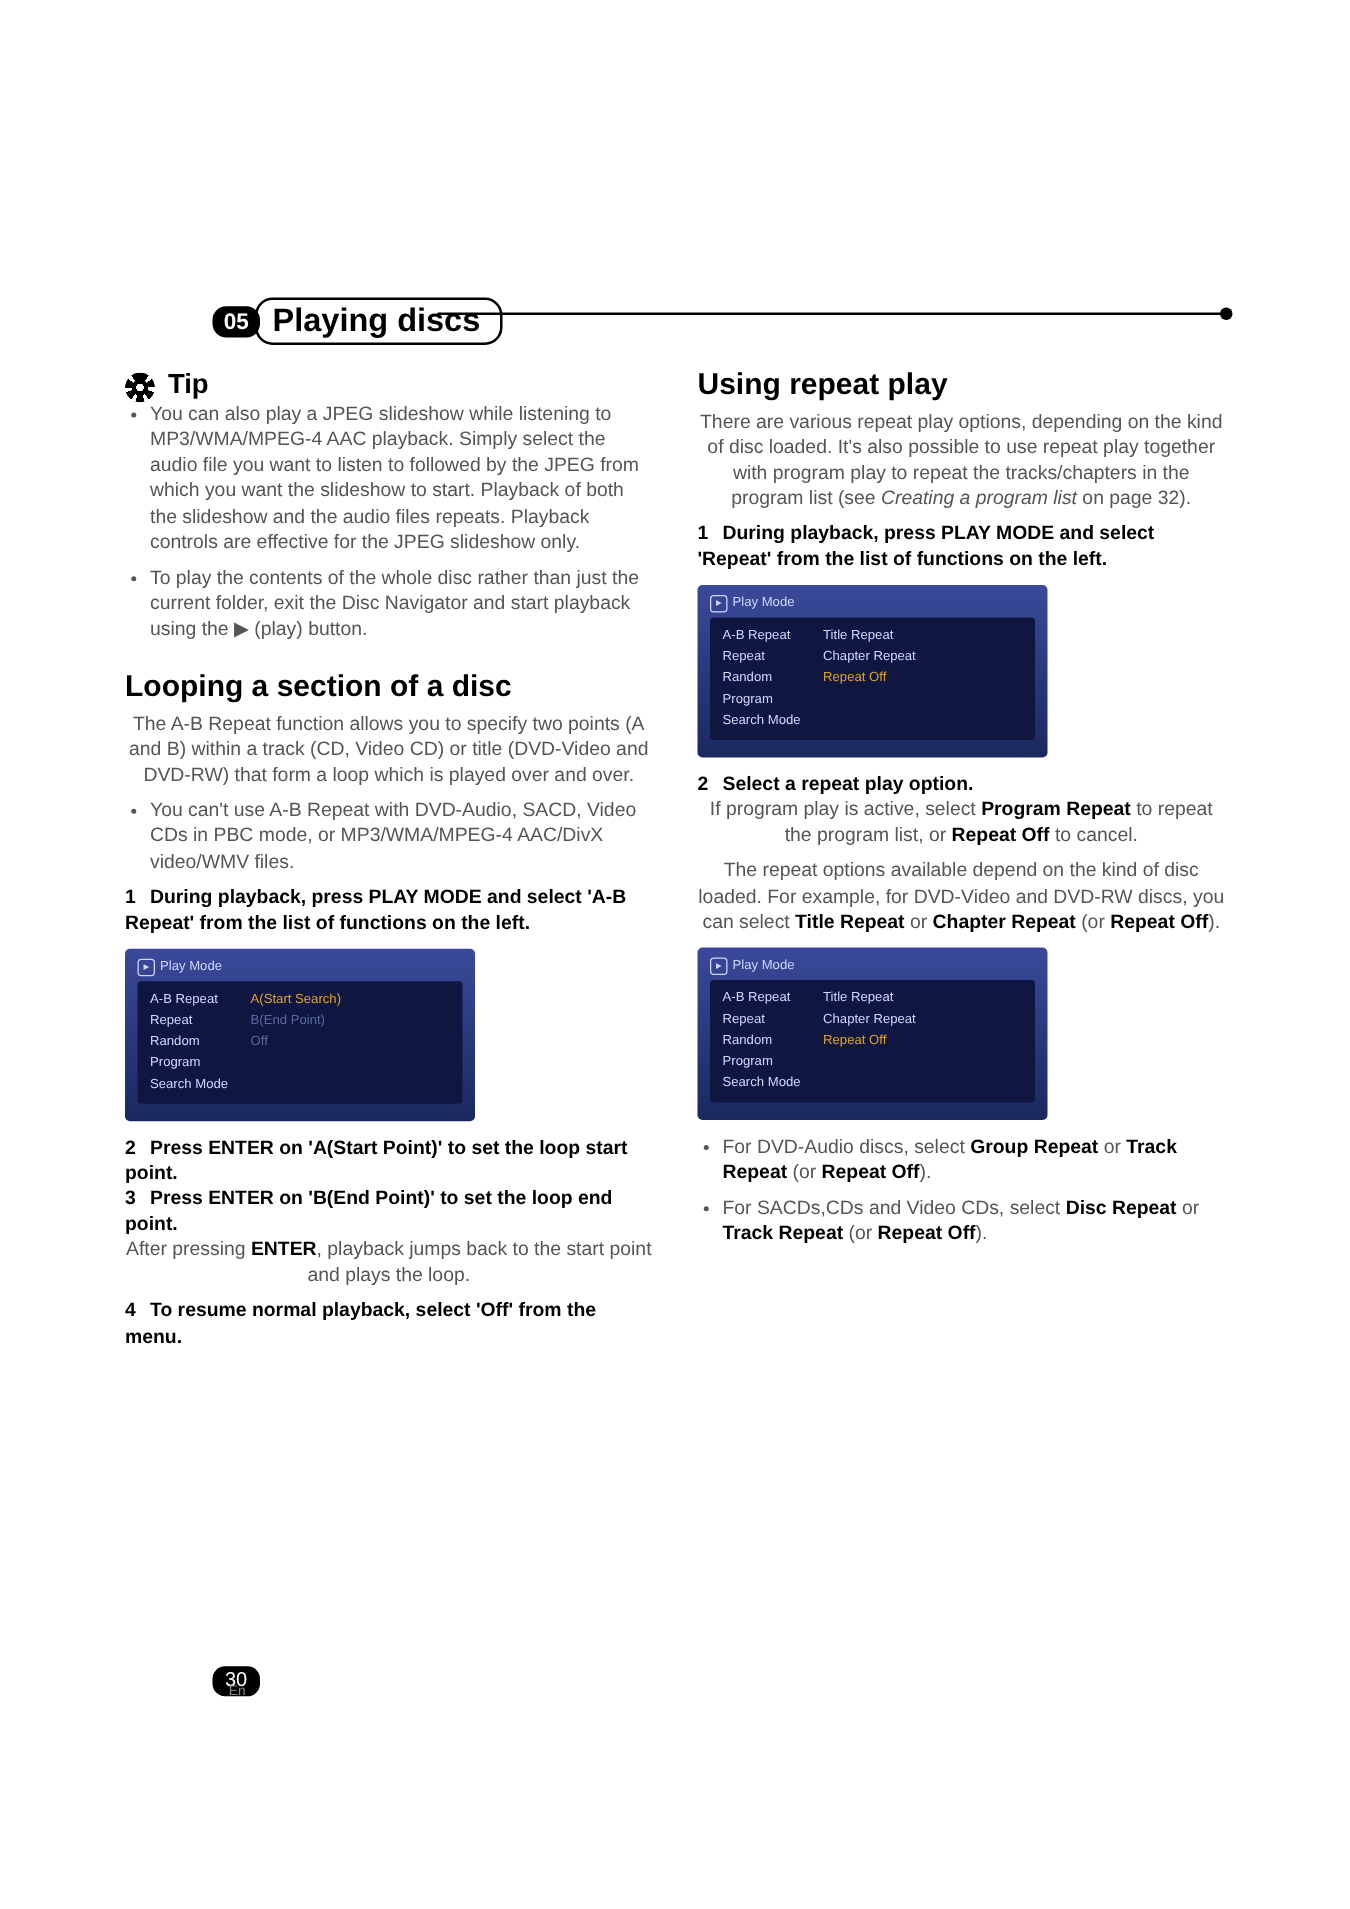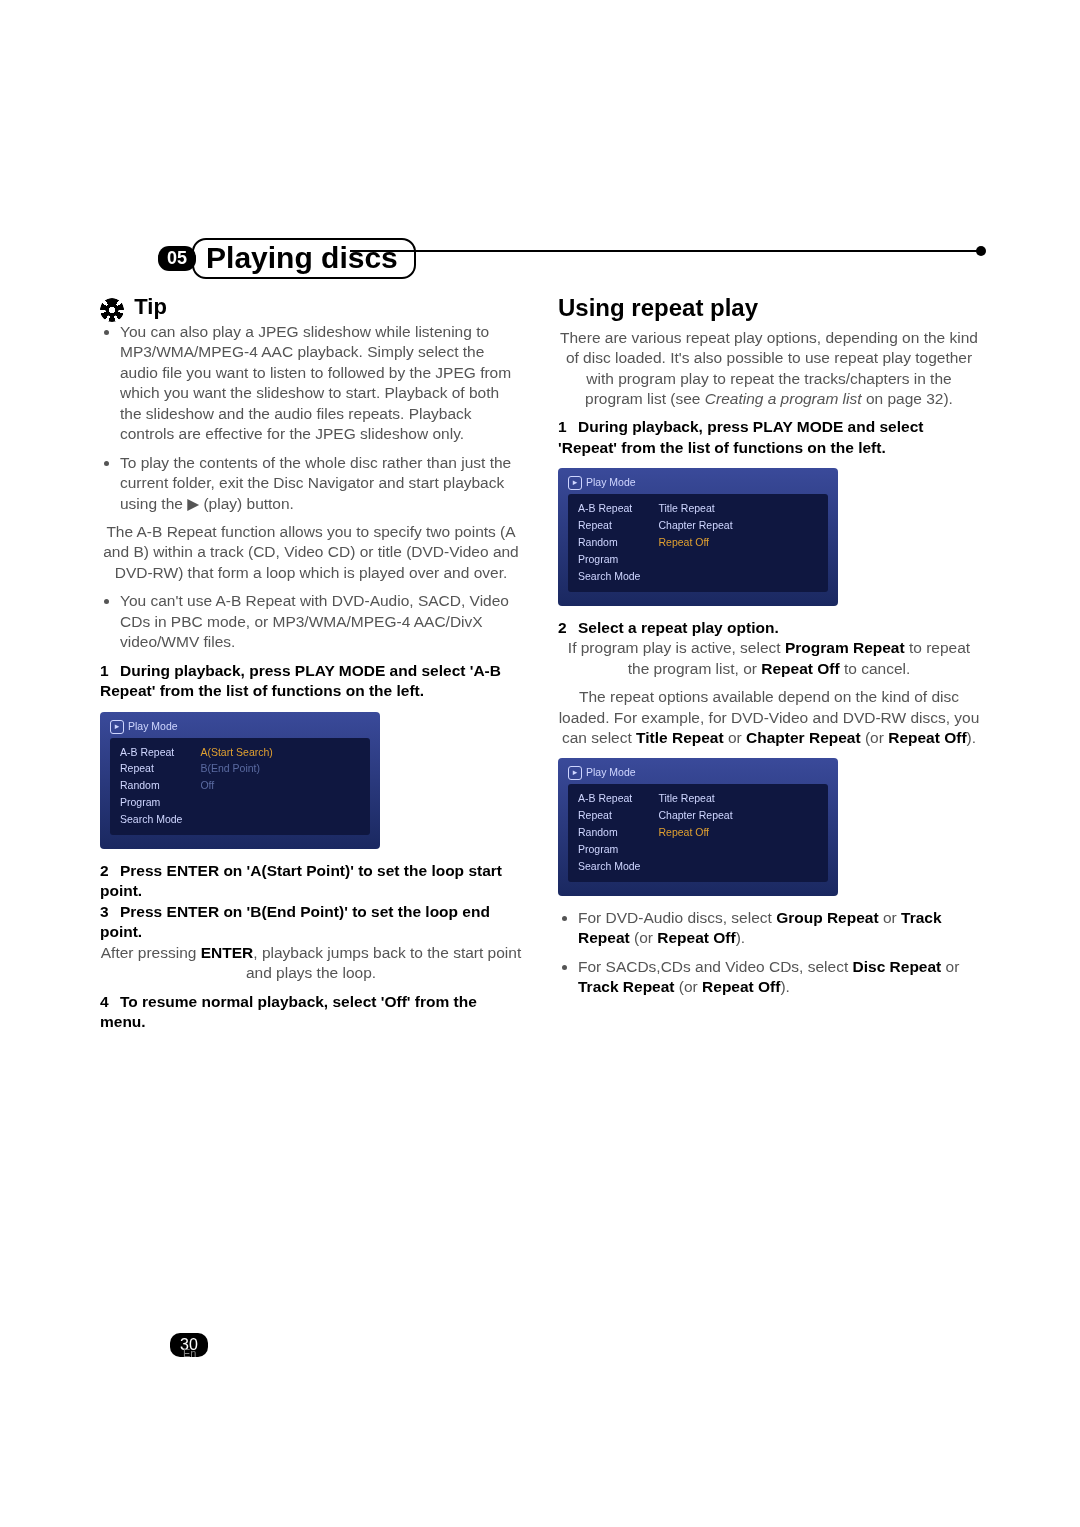"05" .chapter-tab { left: 158px -> 170px }
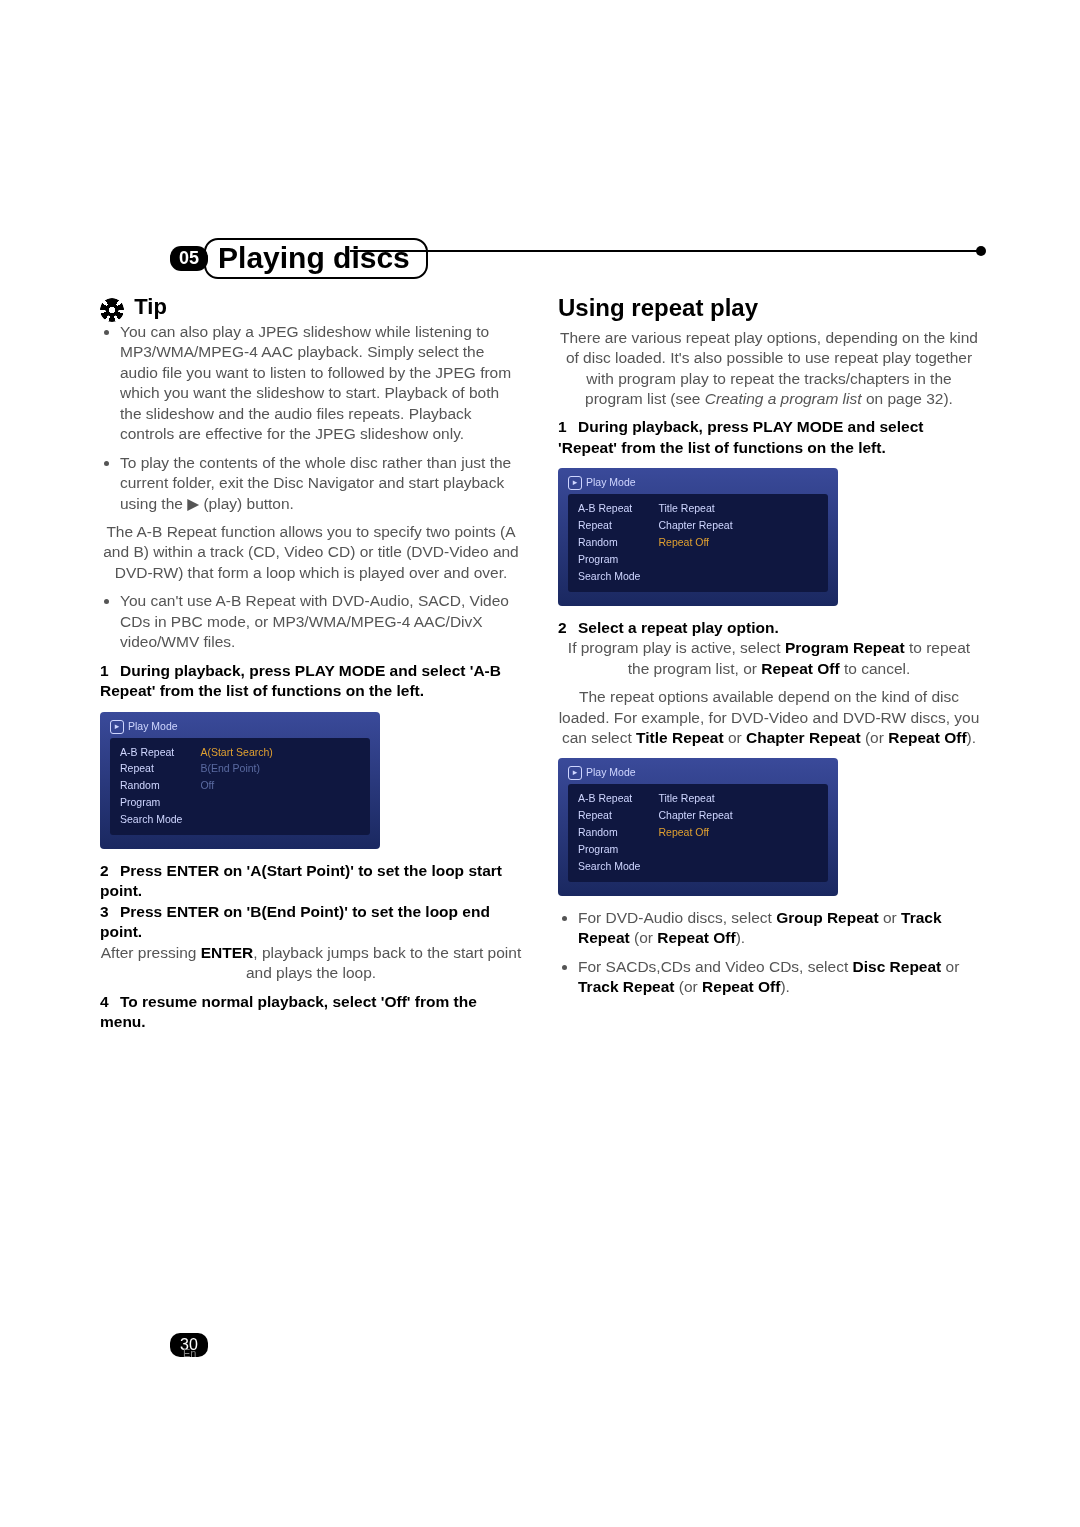"Playing discs" .chapter-title { font-size: 30px -> 26px }
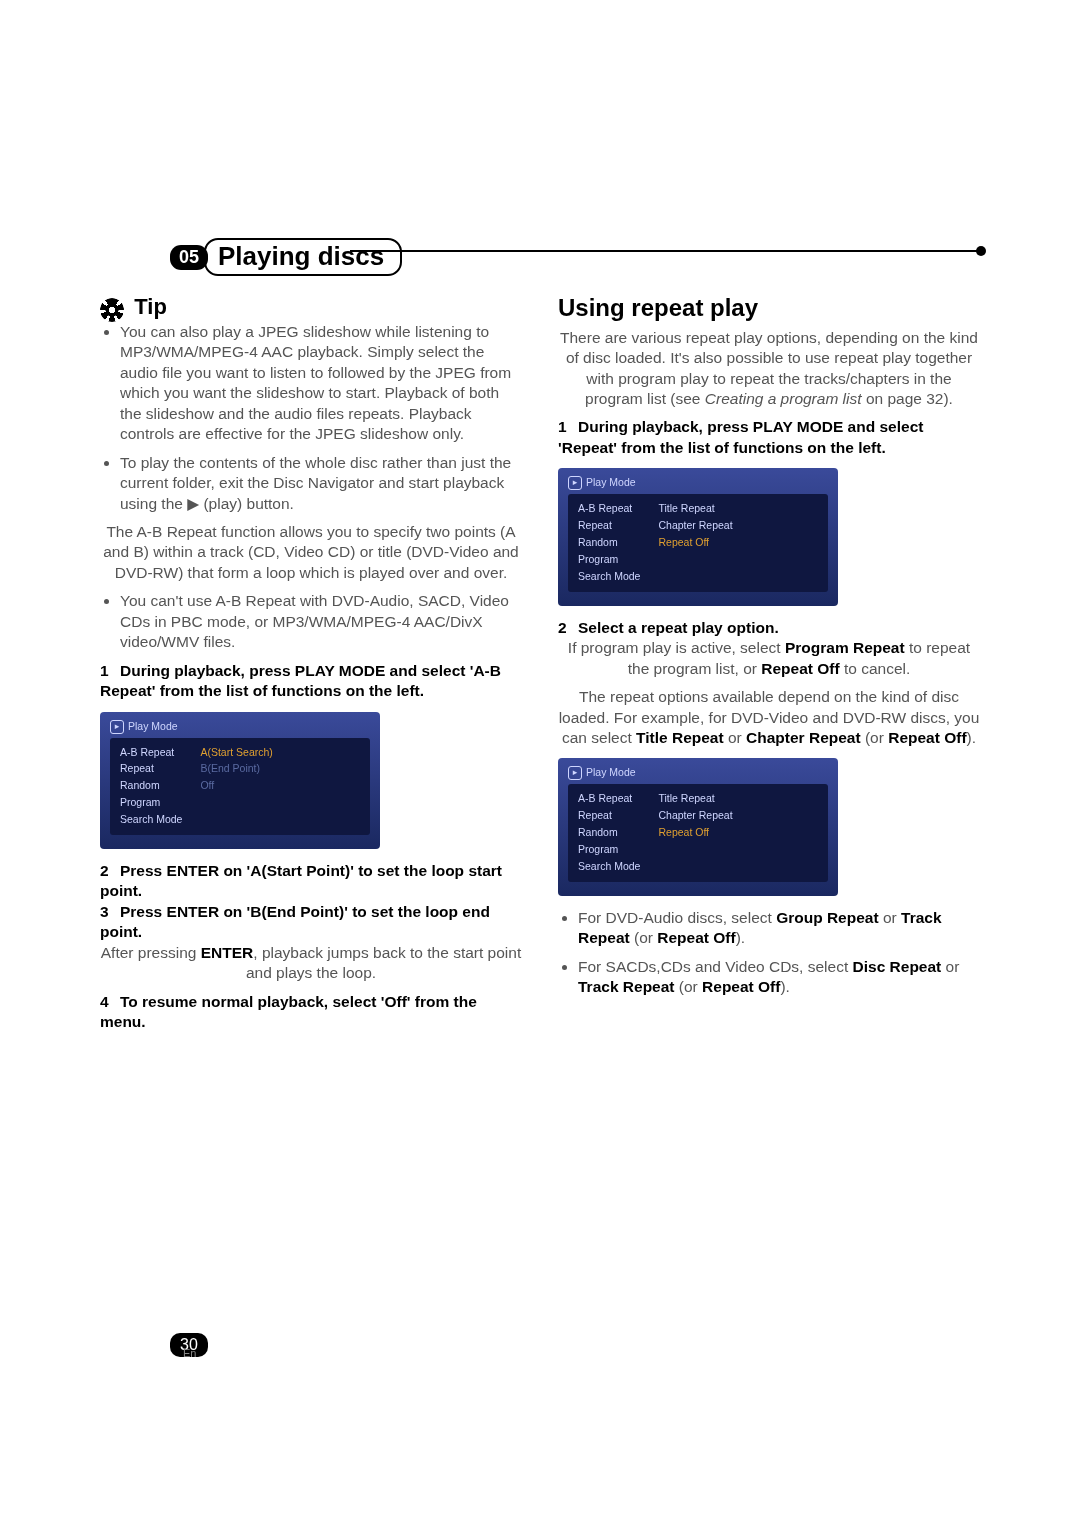"Looping a section of a" div.h2 { html: none -> <div>Looping a section of a disc</div> }
